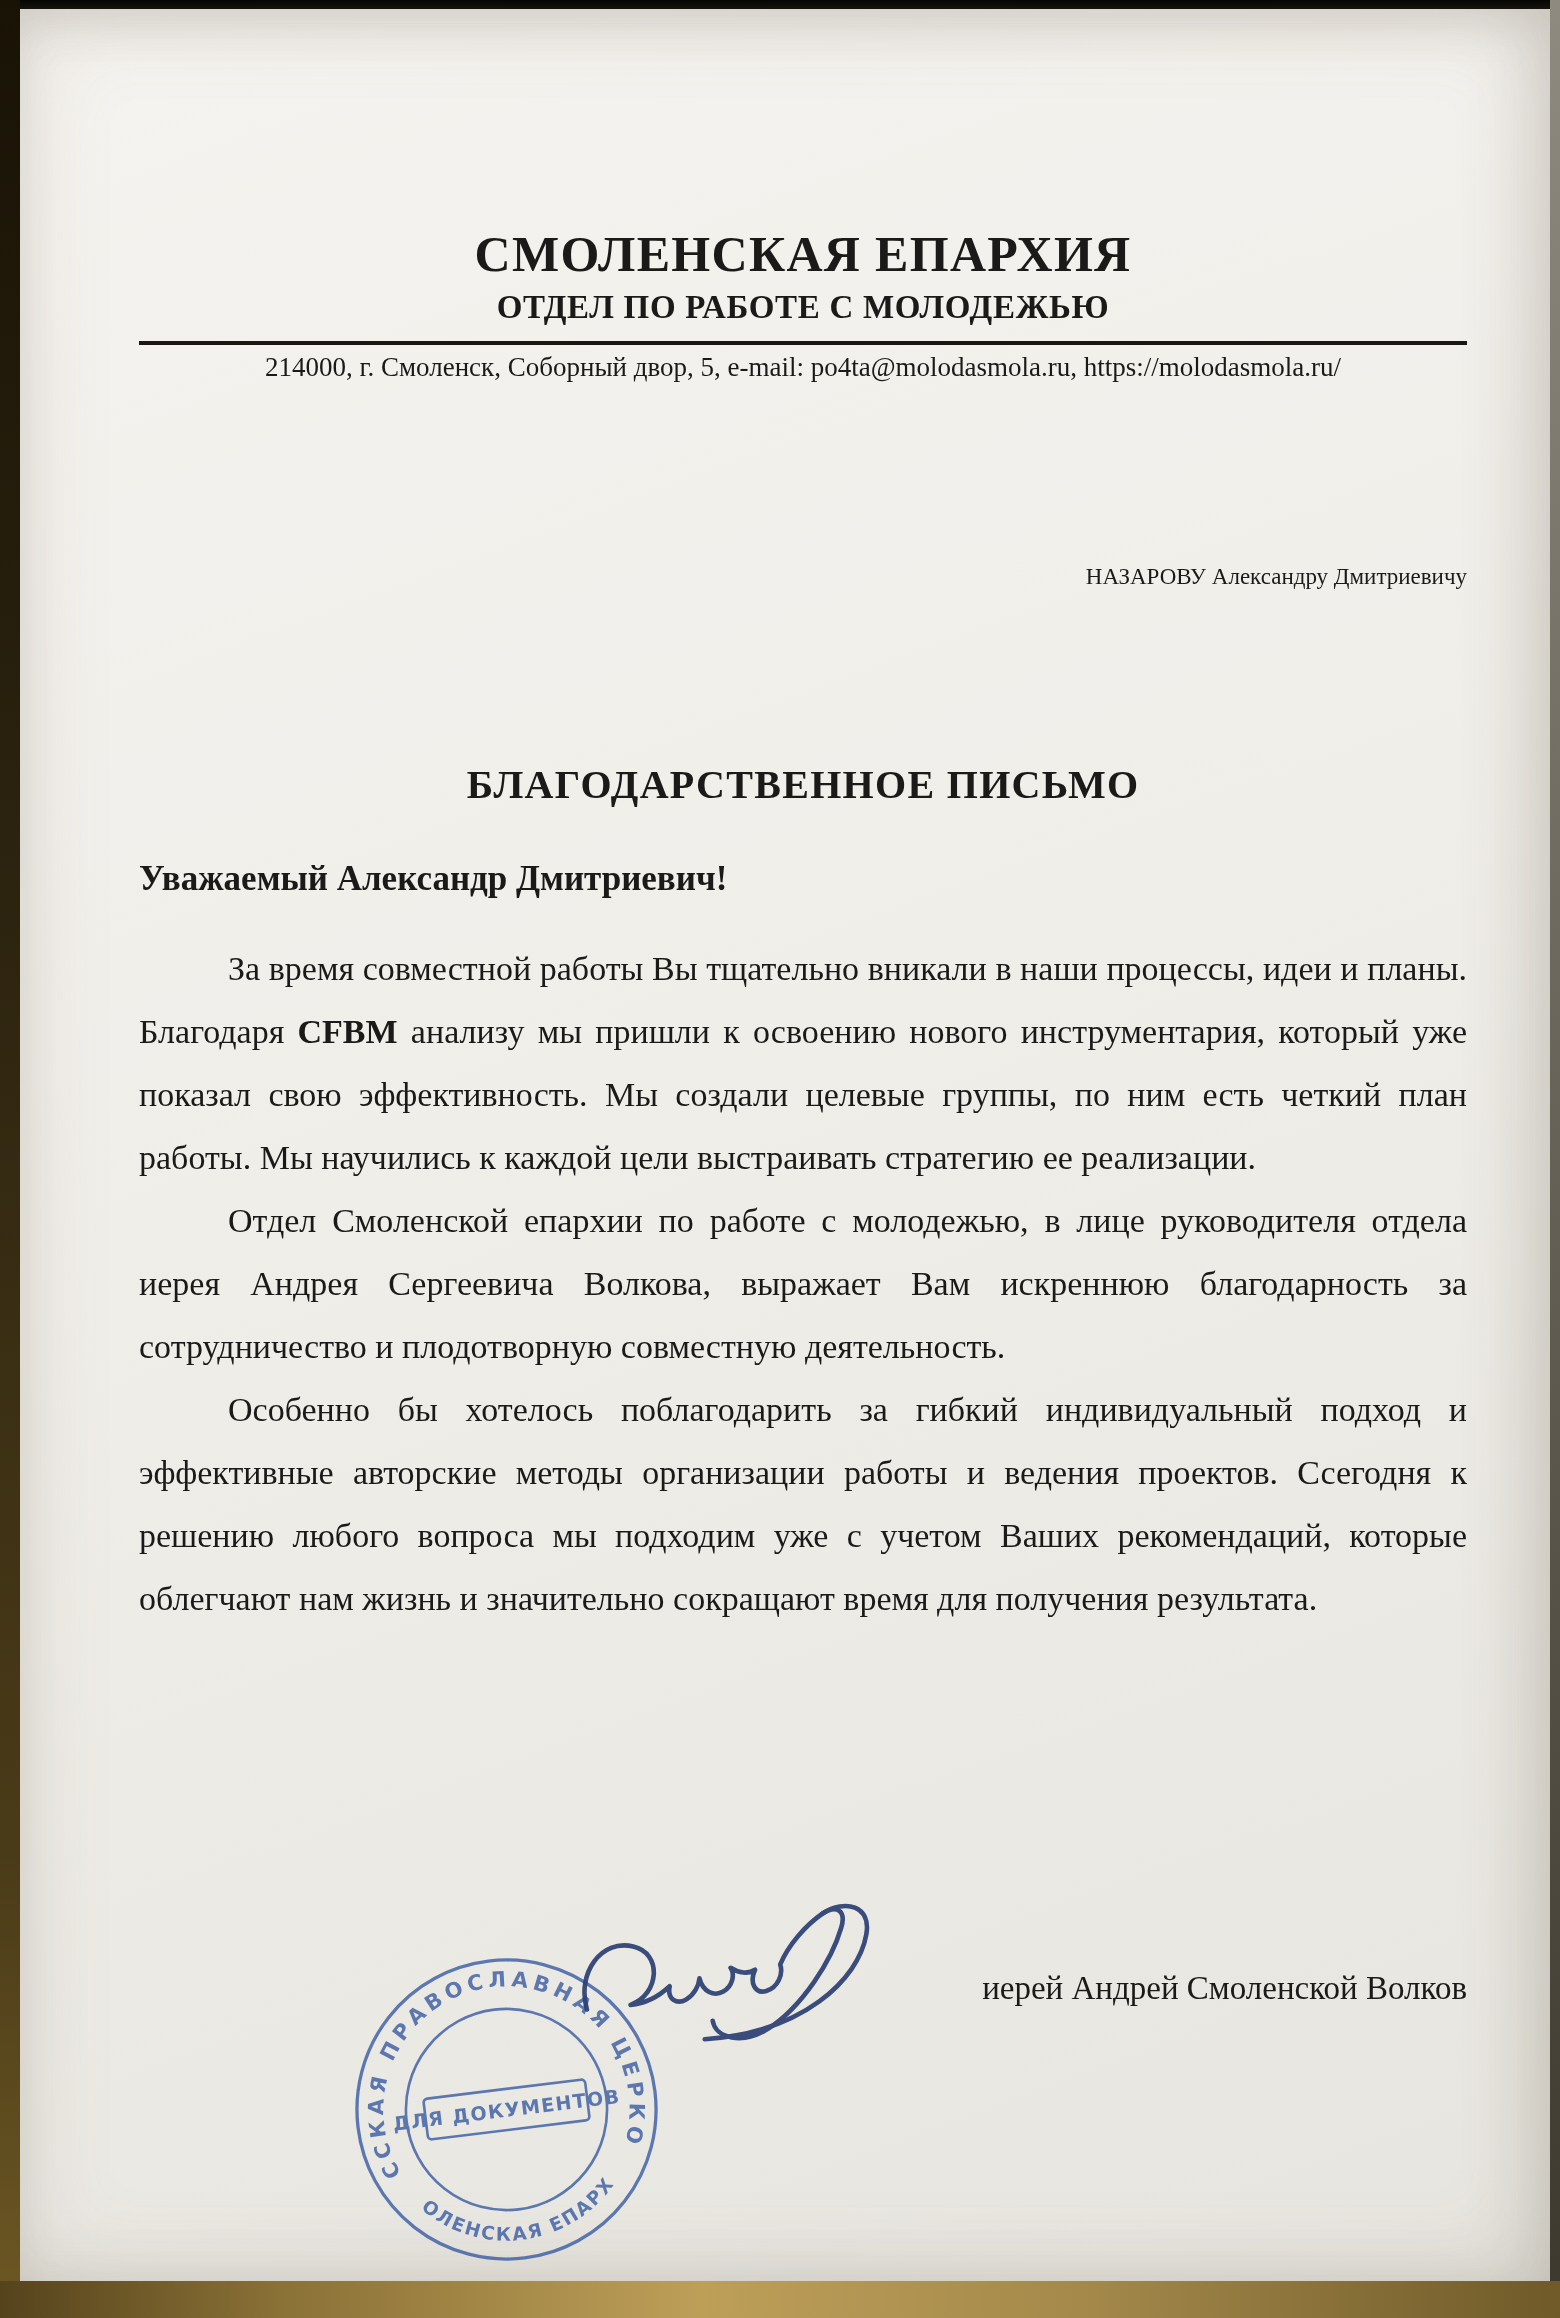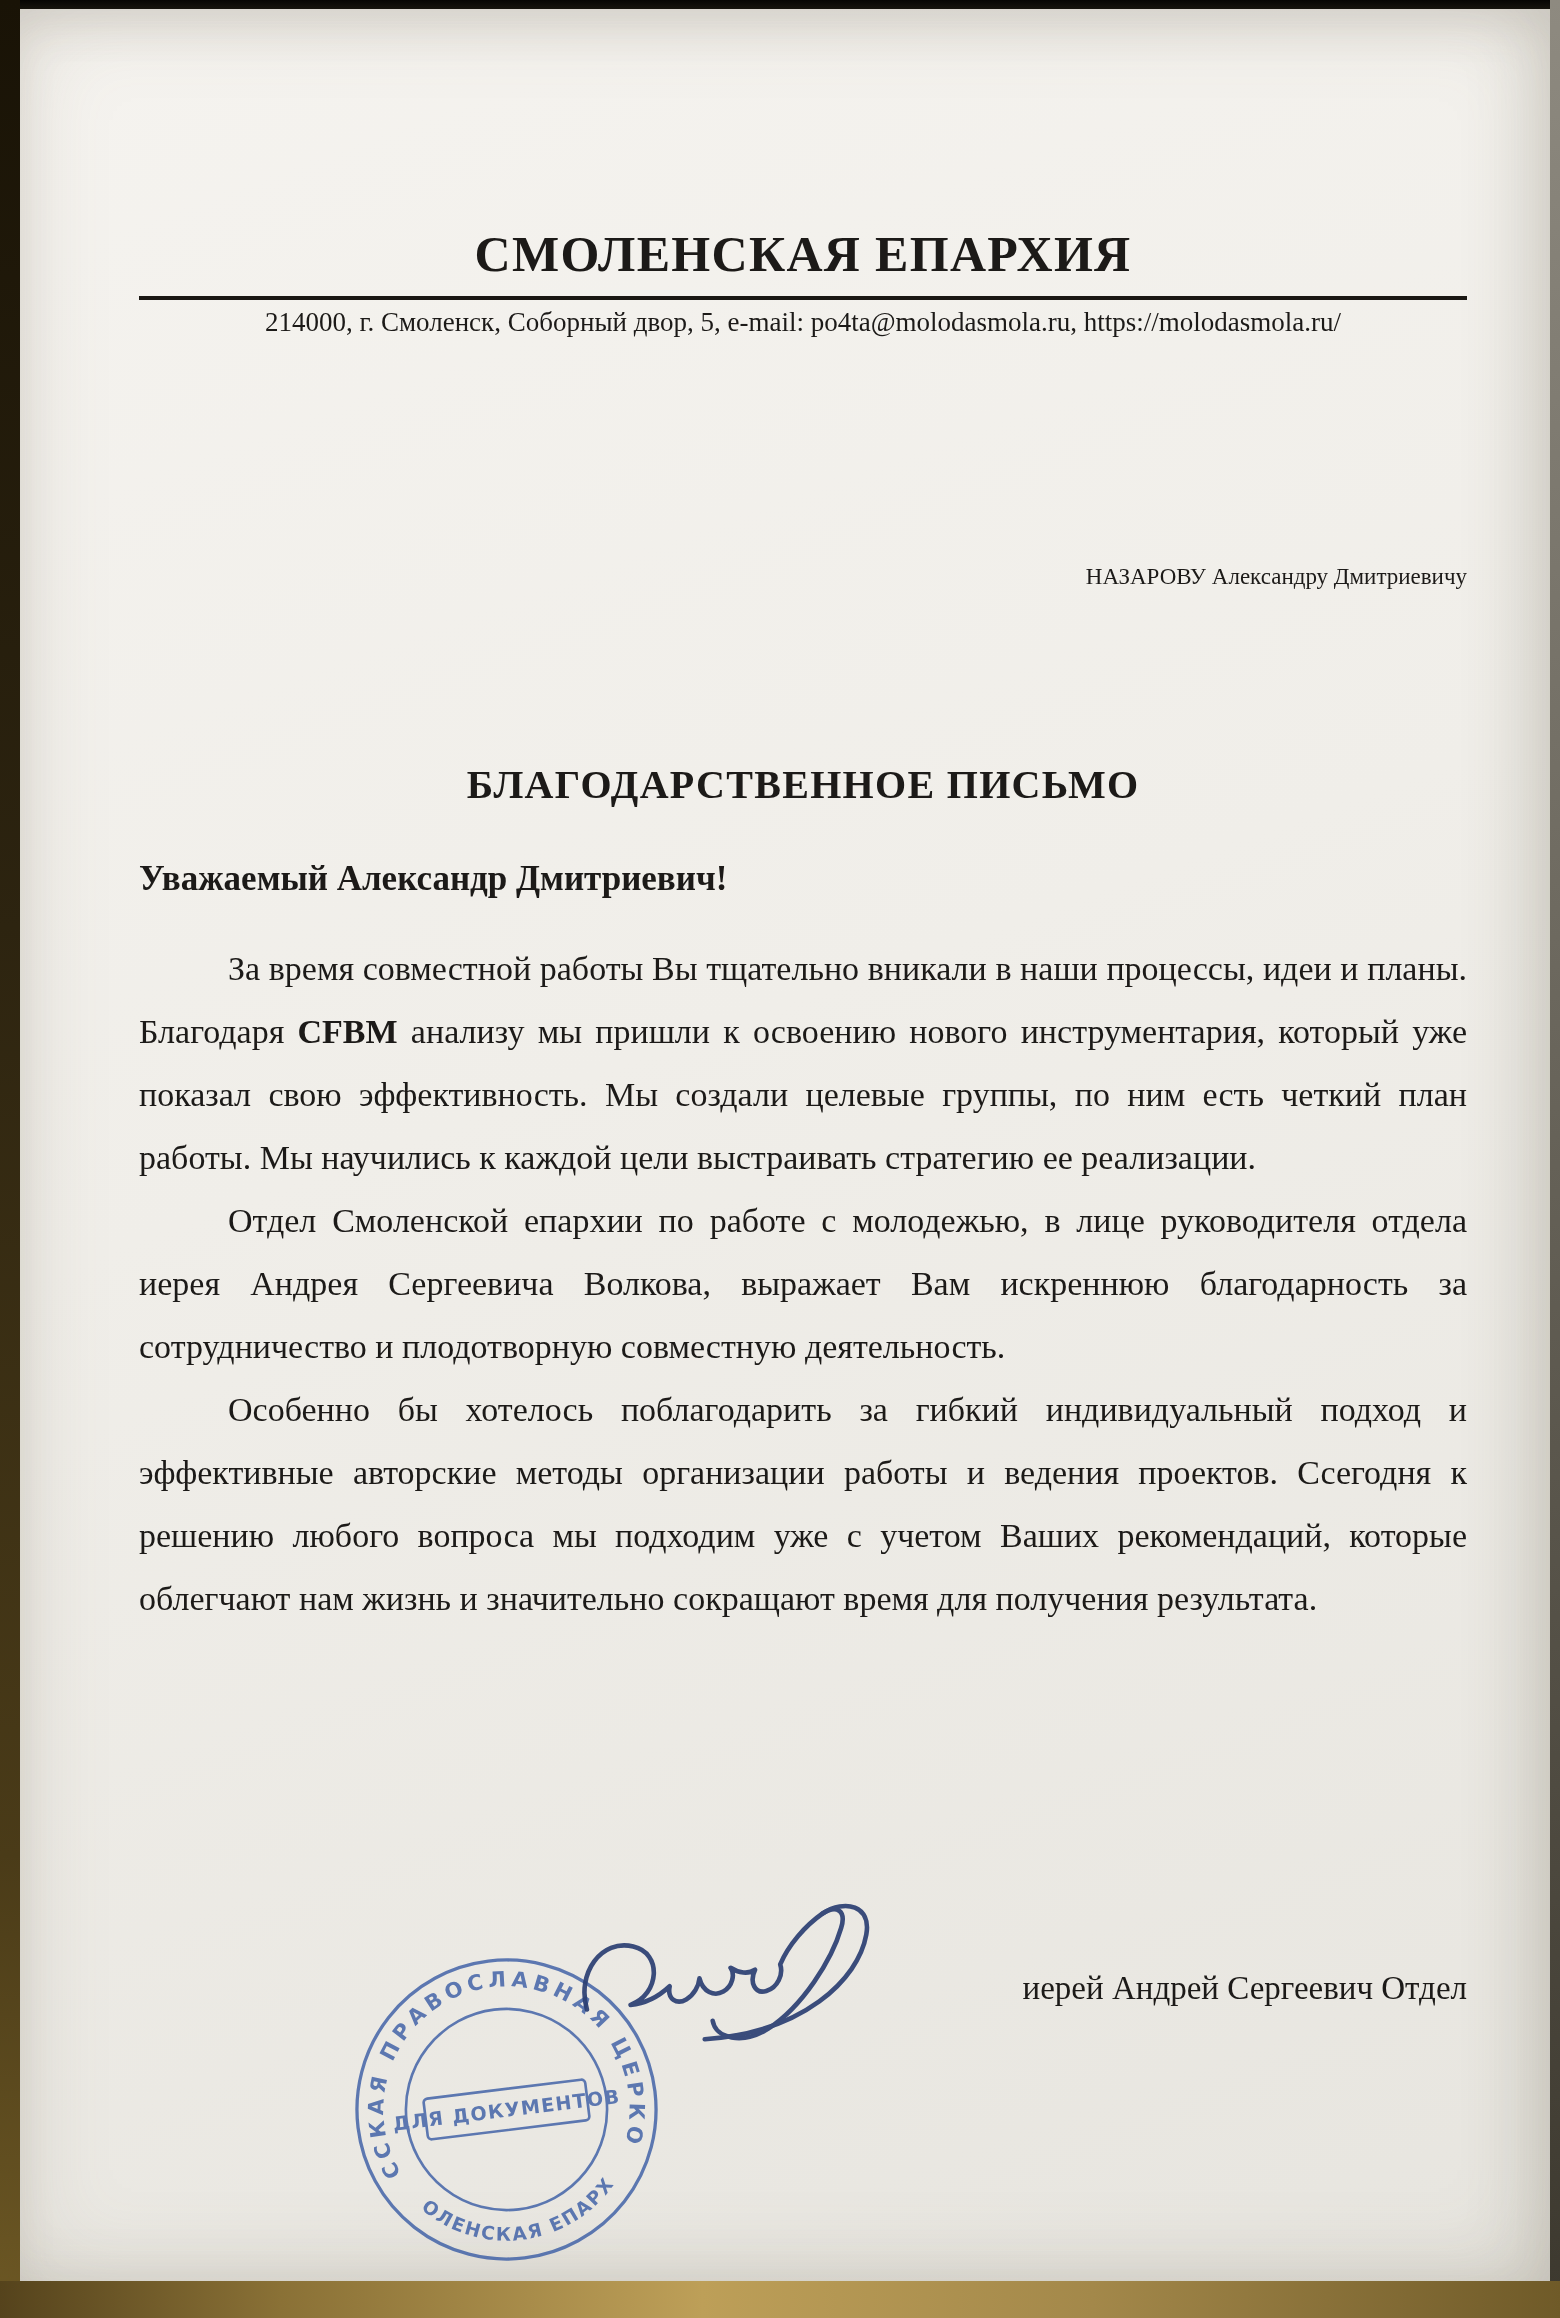"ОТДЕЛ ПО РАБОТЕ С МОЛОДЕЖЬЮ" div.dept { html: none -> <div>ОТДЕЛ ПО РАБОТЕ С МОЛОДЕЖЬЮ</div> }
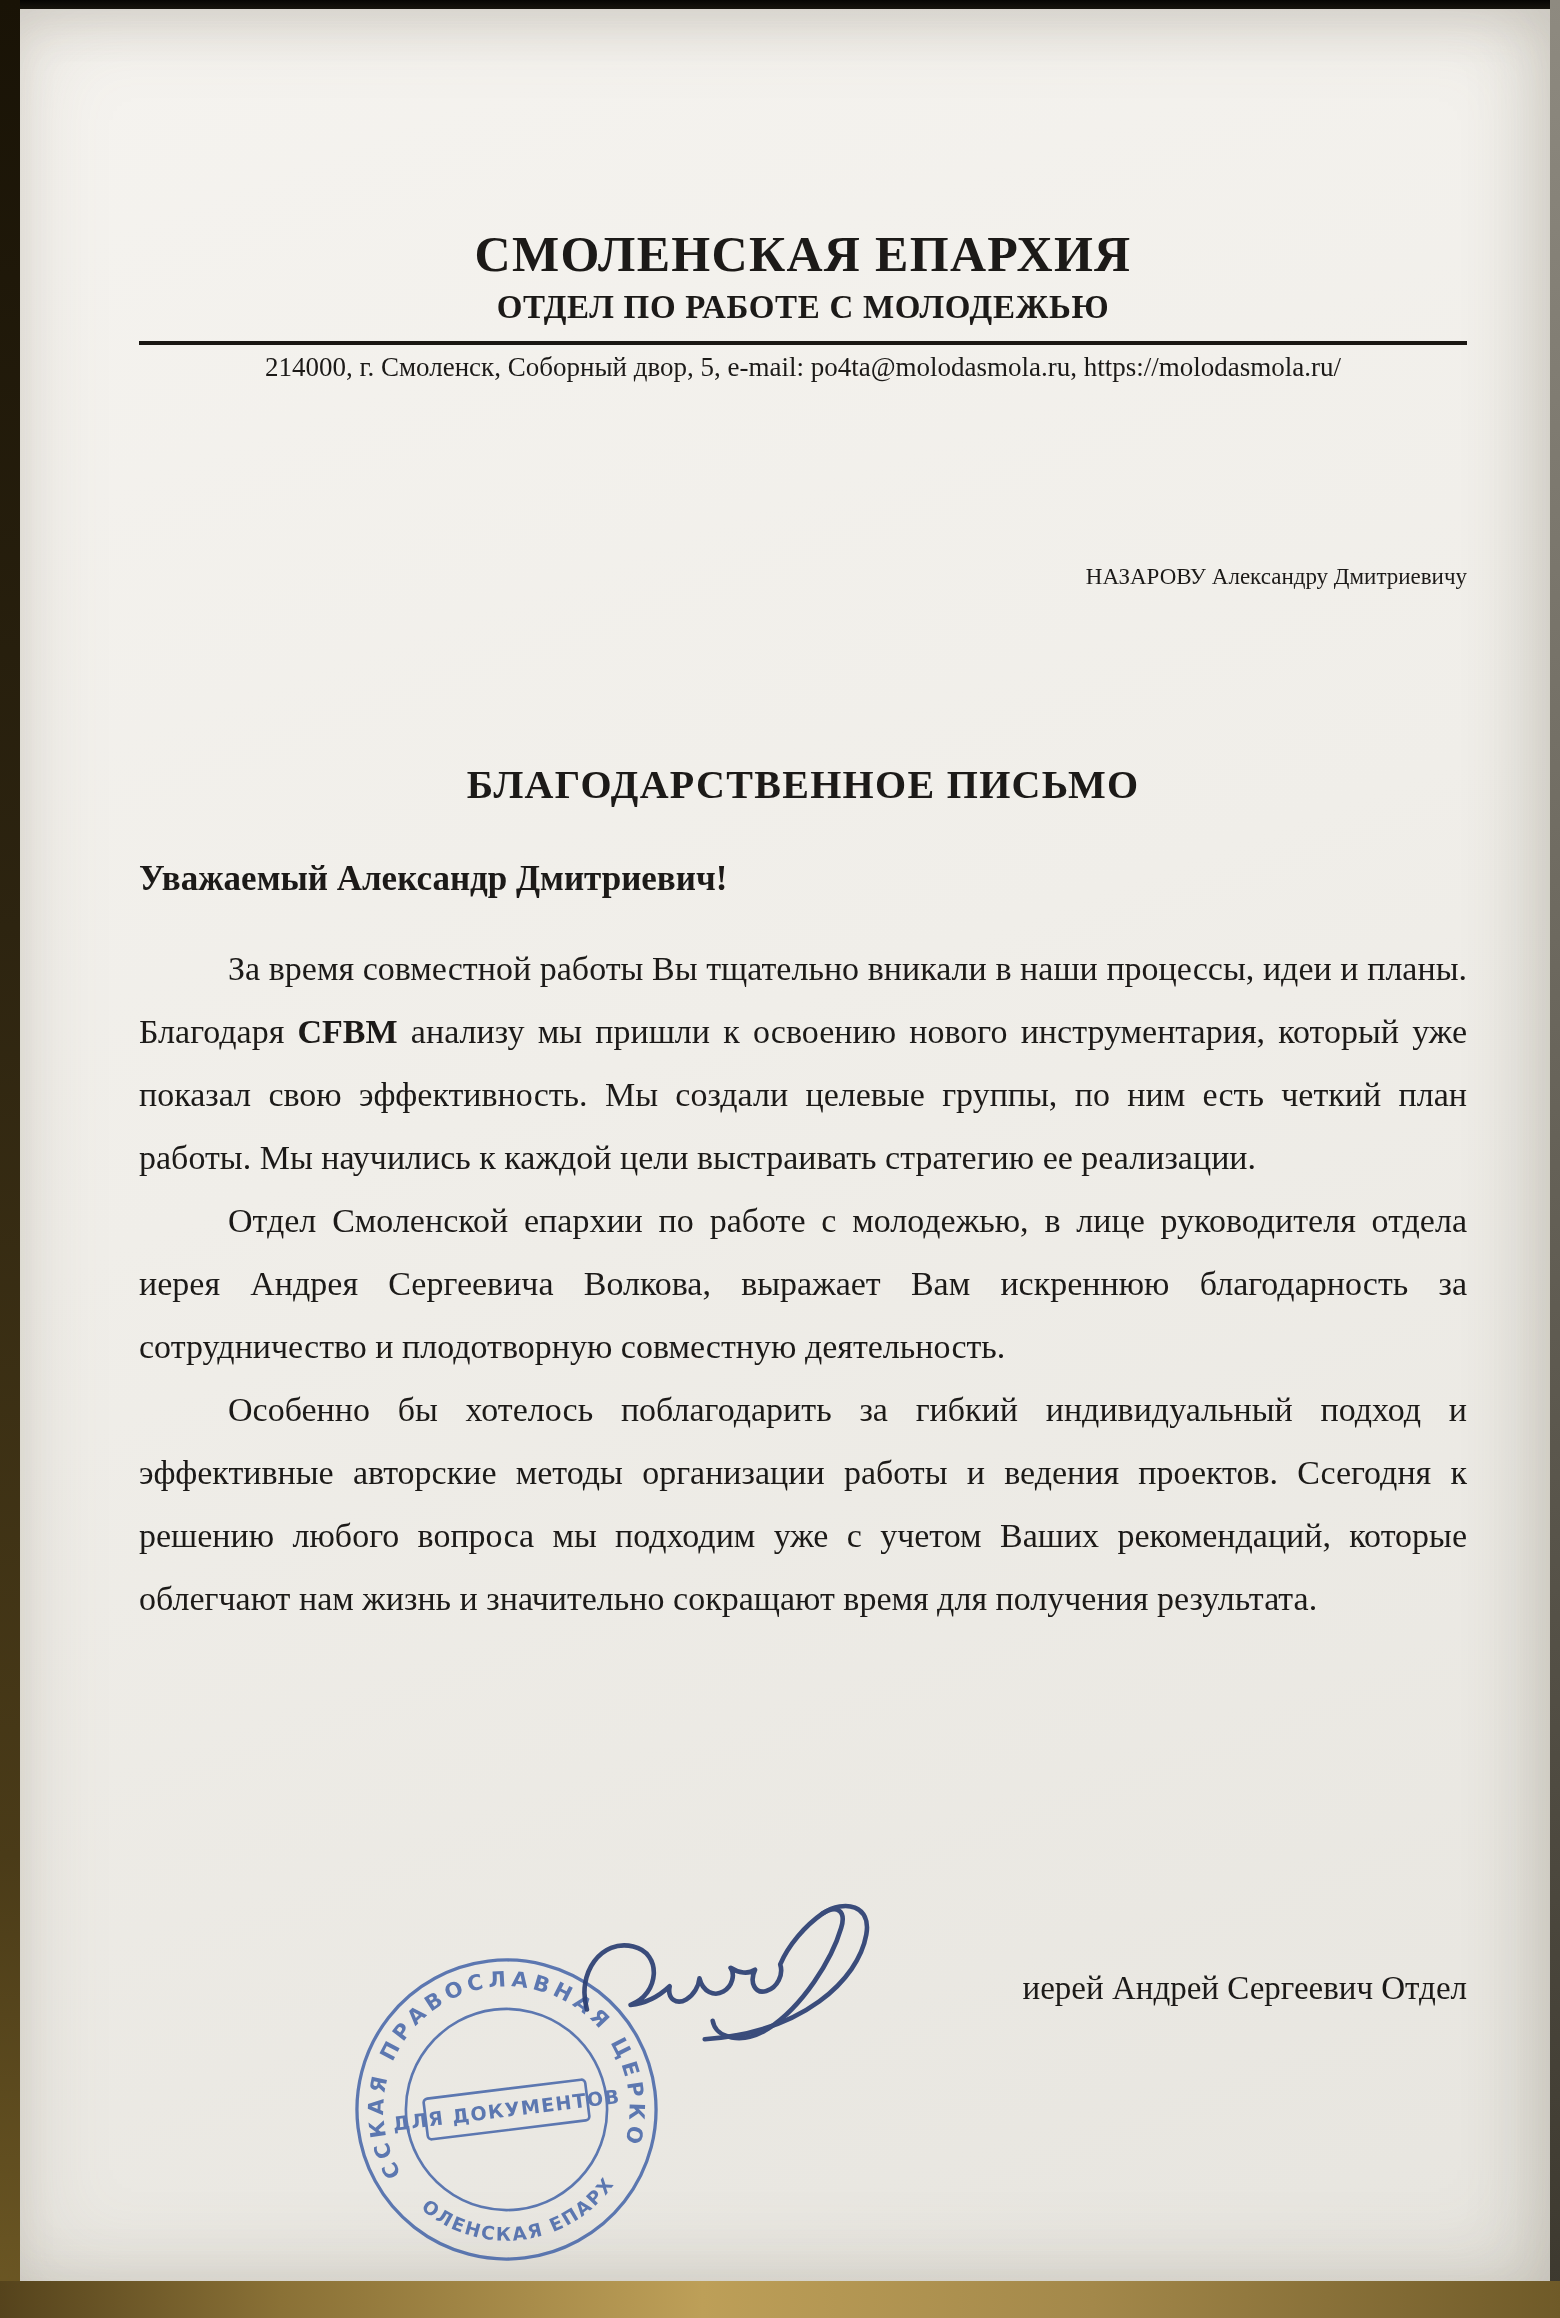"иерей Андрей Сергеевич Отдел" div.sig-name { text: Сергеевич Отдел -> Смоленской Волков }
